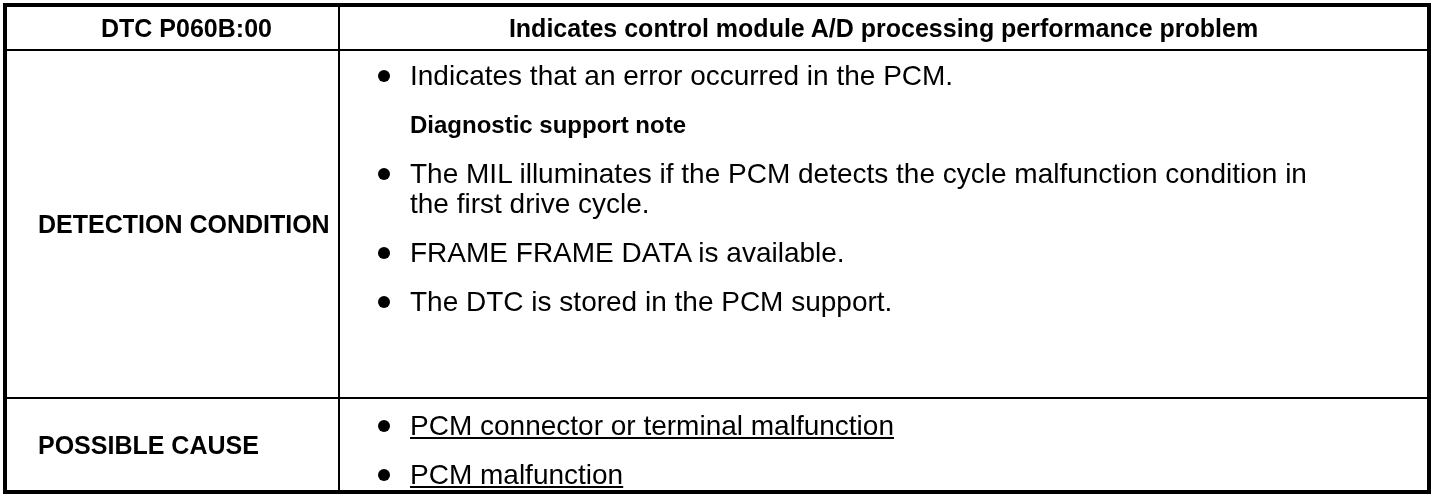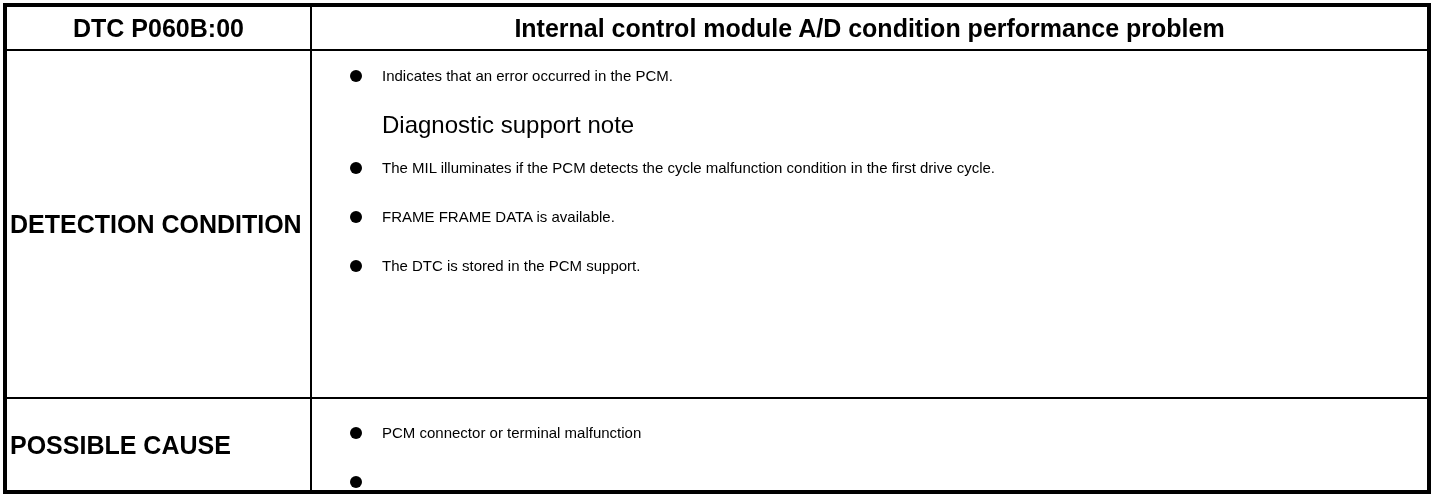"DTC P060B:00" .cell-label { margin-left: none -> 28px }
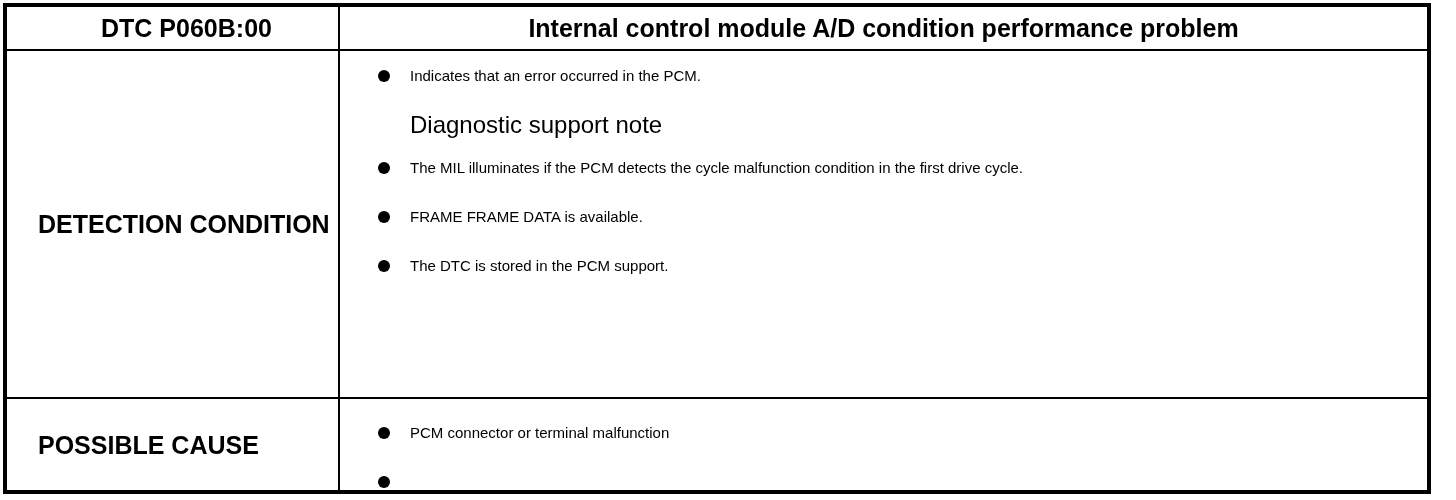"Internal control module A/D condition" span.header-title { text: Internal control module A/D condition -> Indicates control module A/D processing }
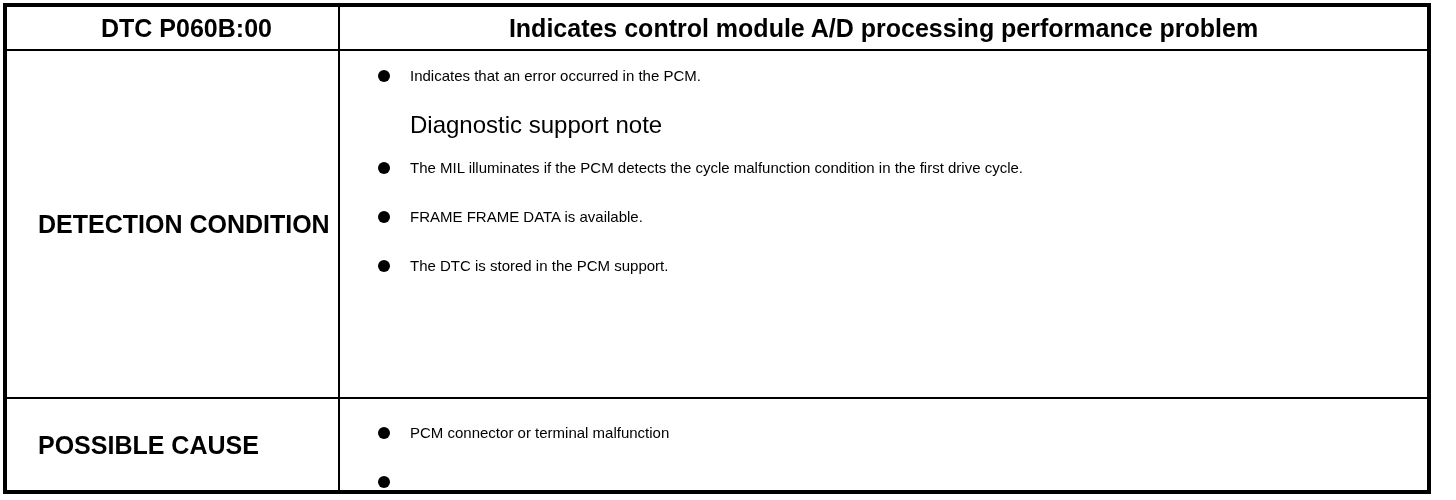"Indicates that an error occurred" .item-text { font-size: 15px -> 28px }
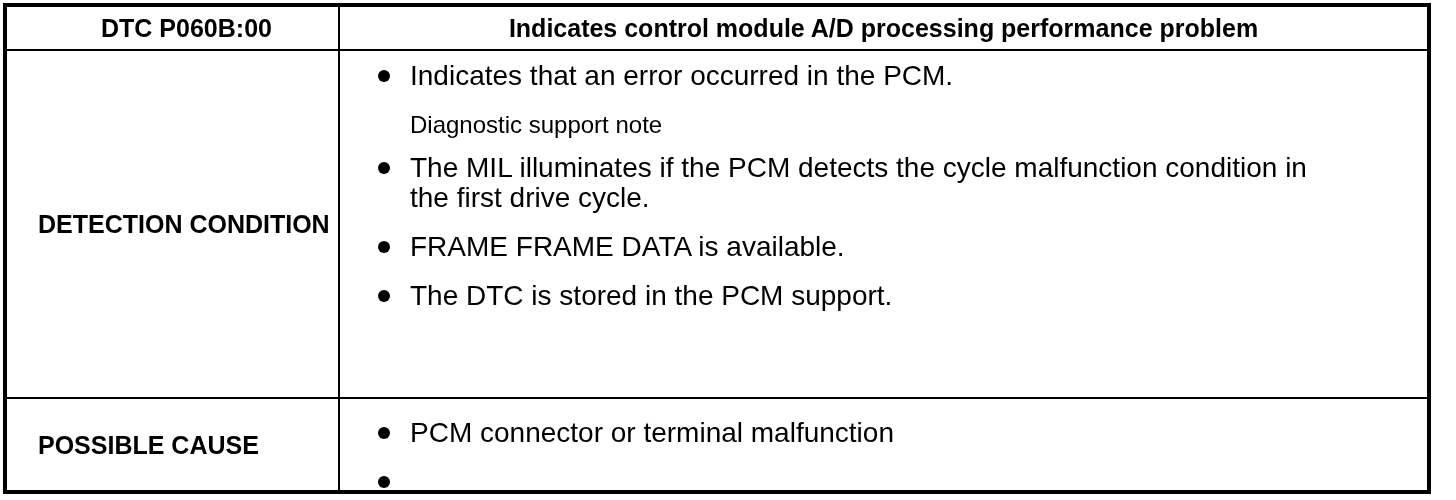"Diagnostic support note" .sub-heading { font-weight: normal -> bold; margin-bottom: 13px -> 19px }
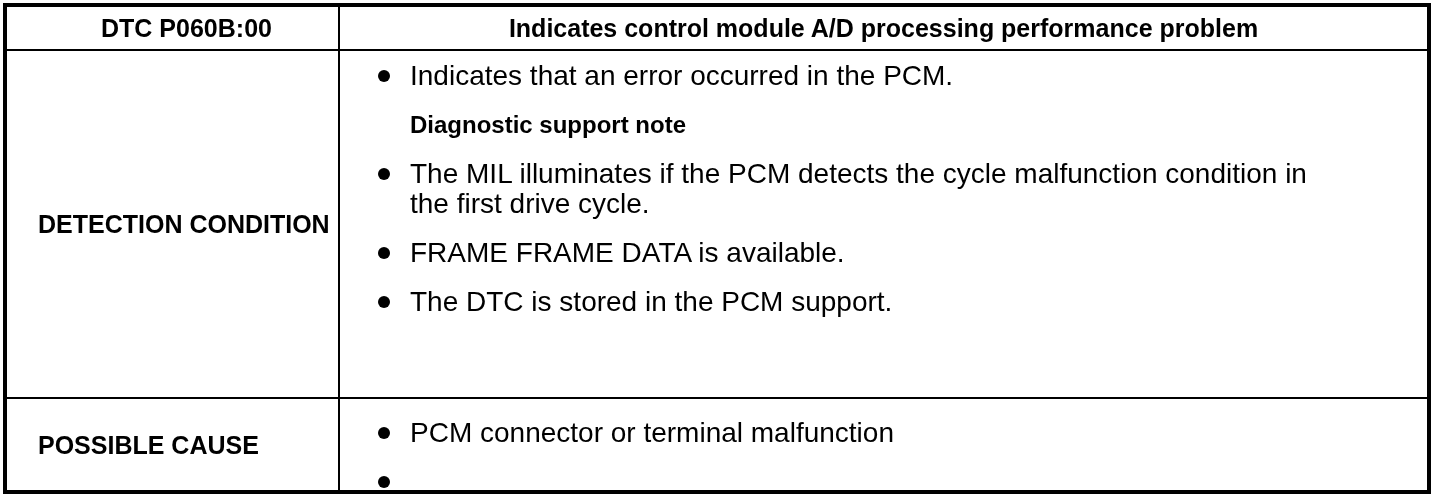"PCM connector or terminal malfunction" .row-cause .item-list { padding-top: 19px -> 12px; text-decoration: none -> underline }
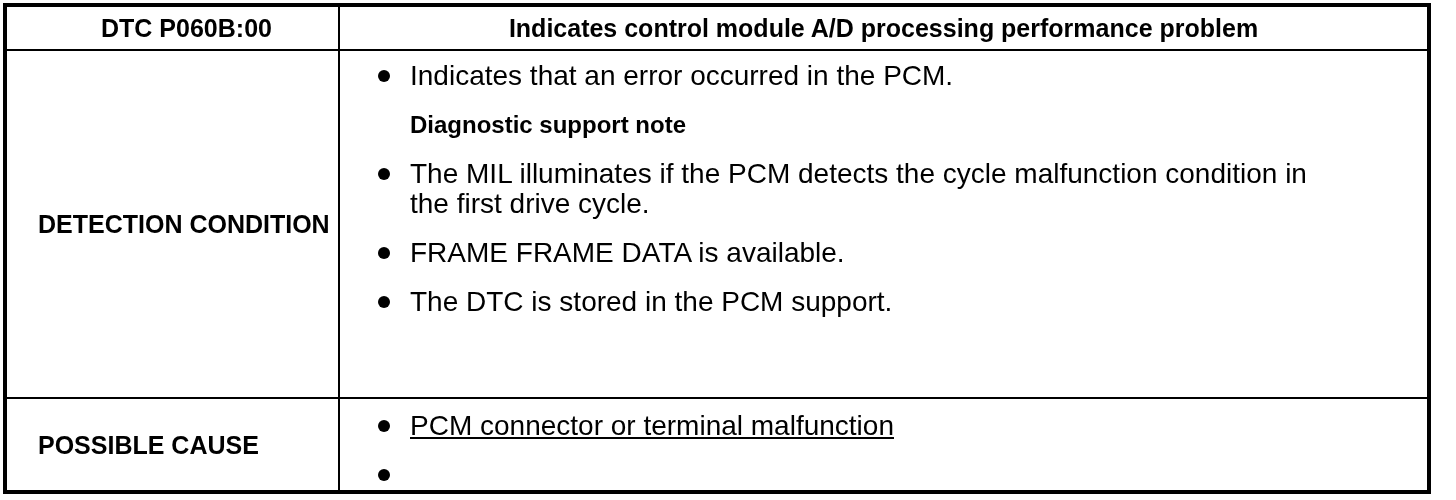"PCM malfunction" span.item-text { html: none -> <span>PCM malfunction</span> }
